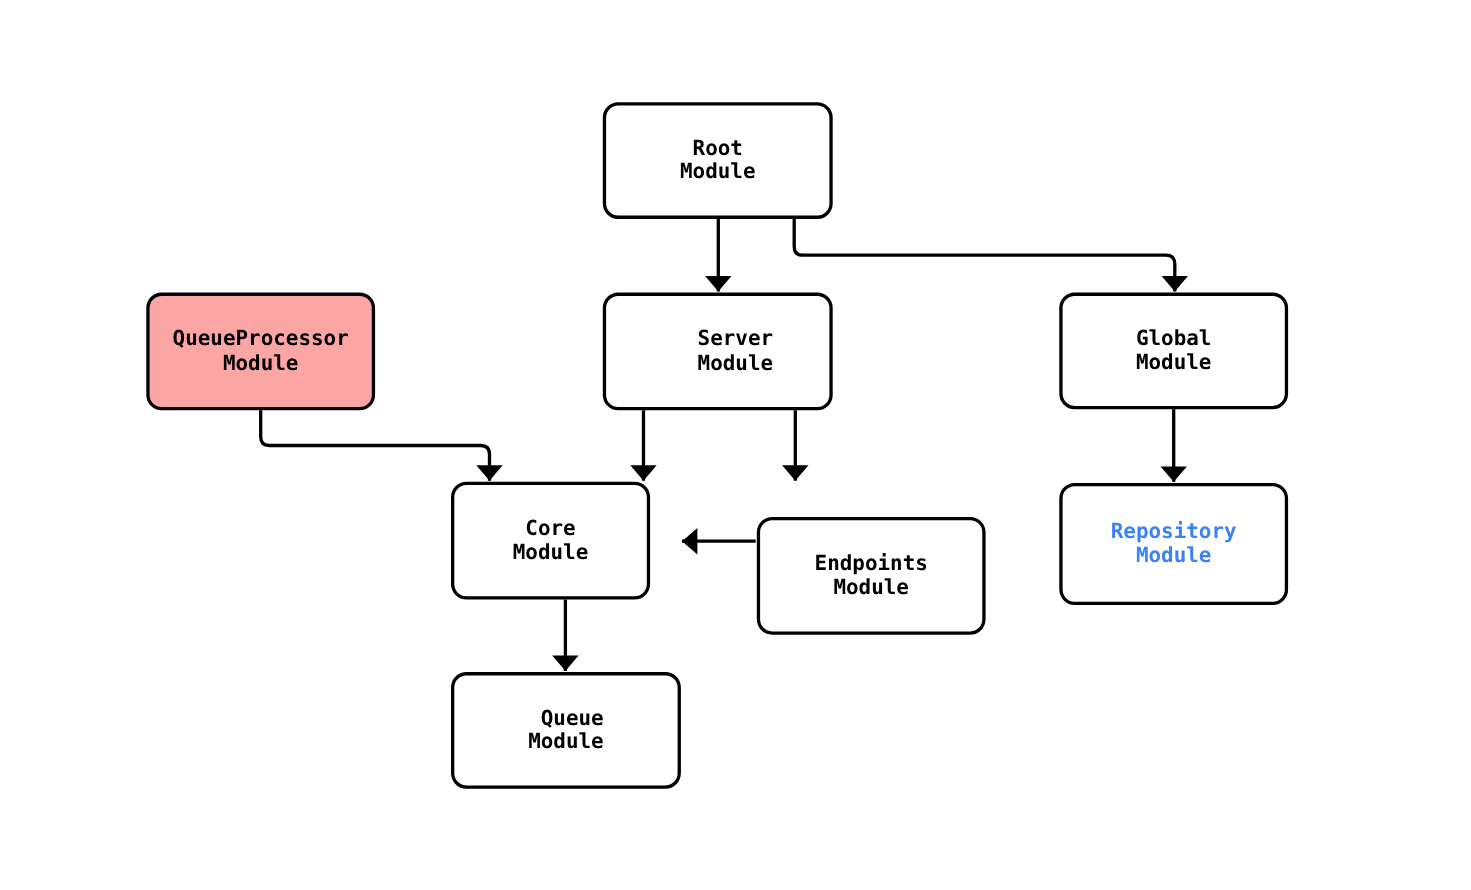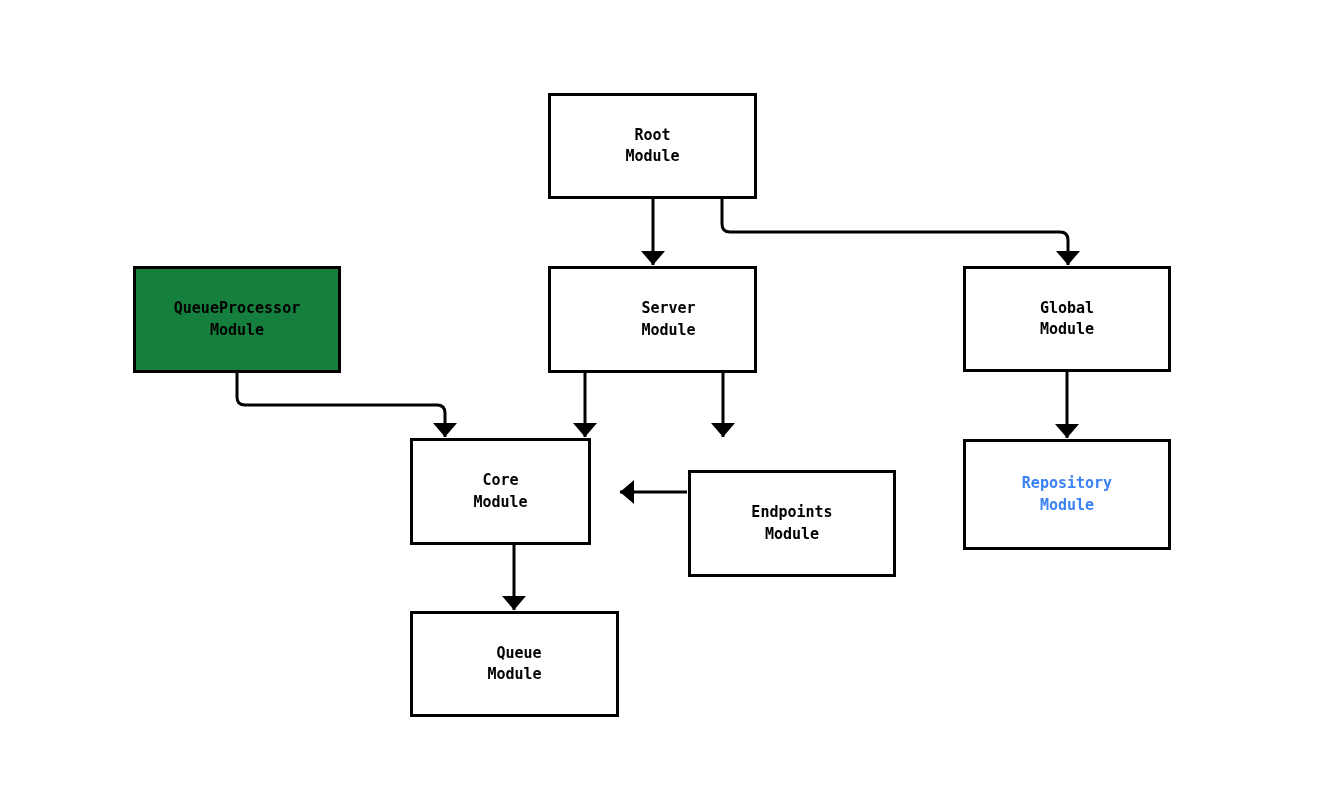"Root" .node { border-radius: 0 -> 14px; font-size: 15px -> 19px }
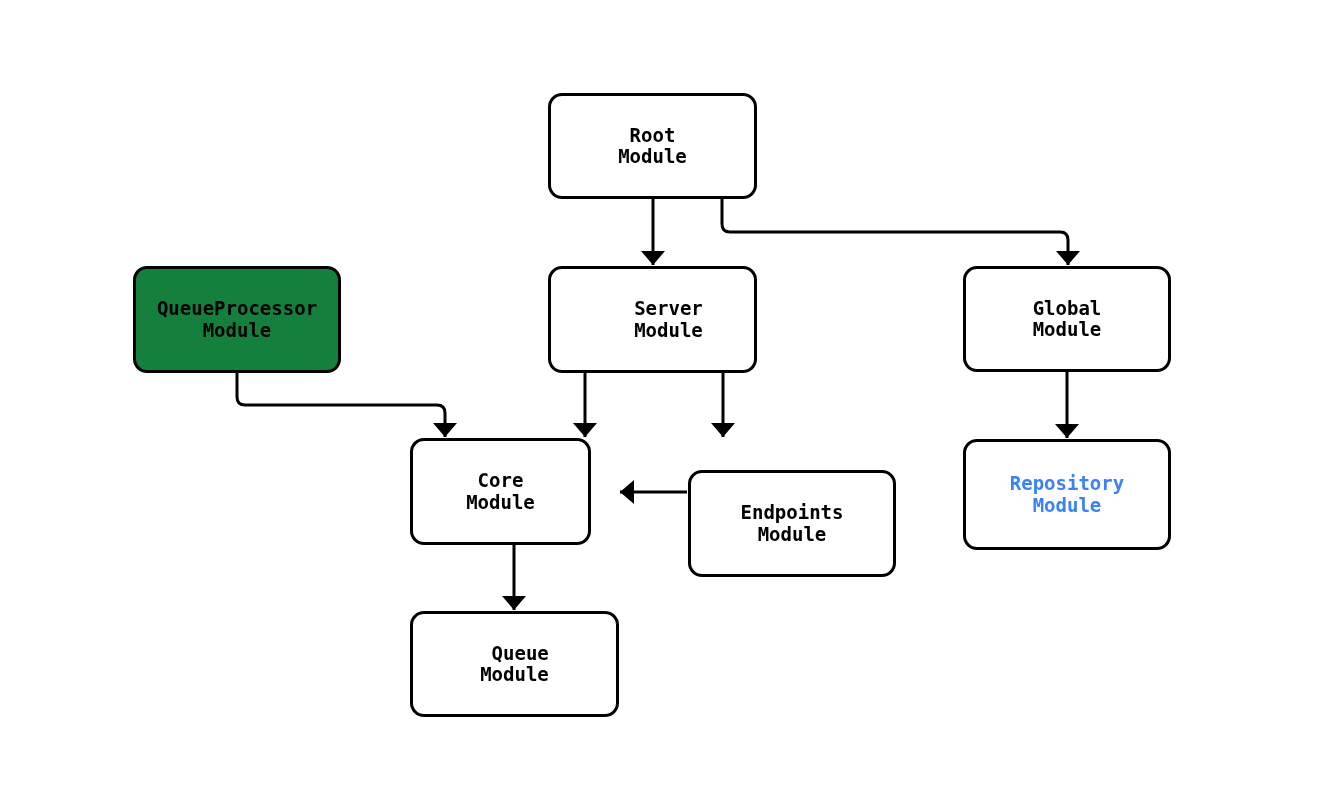"QueueProcessor" div.node { background: #15803d -> #fca5a5 }
